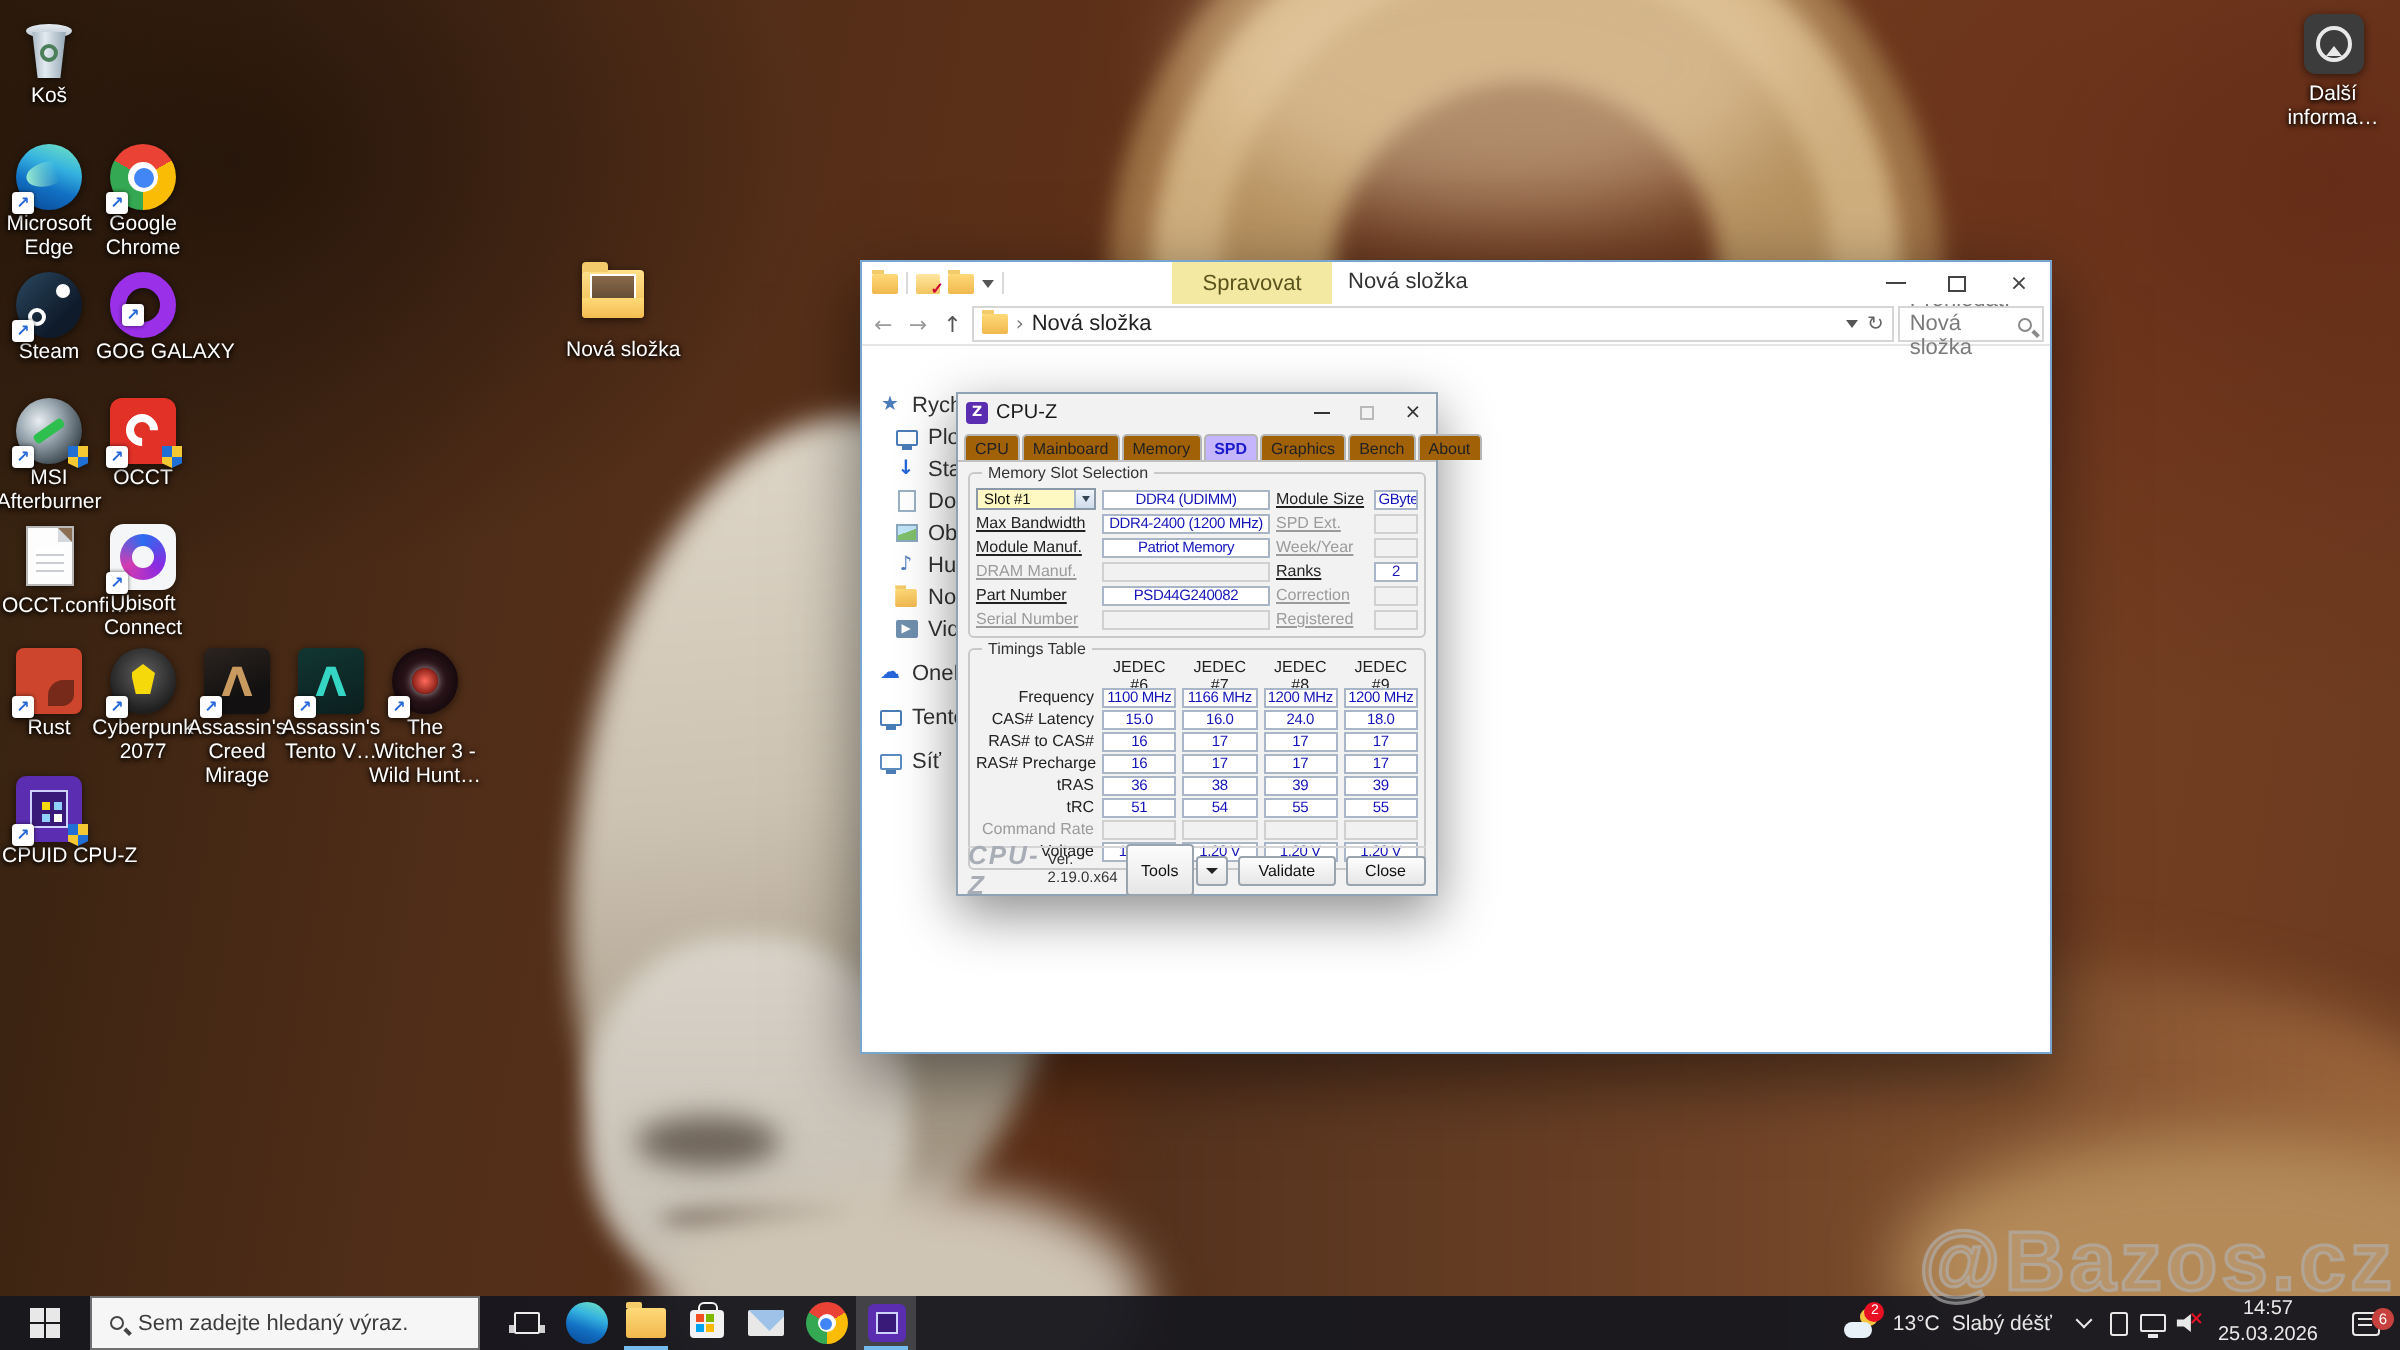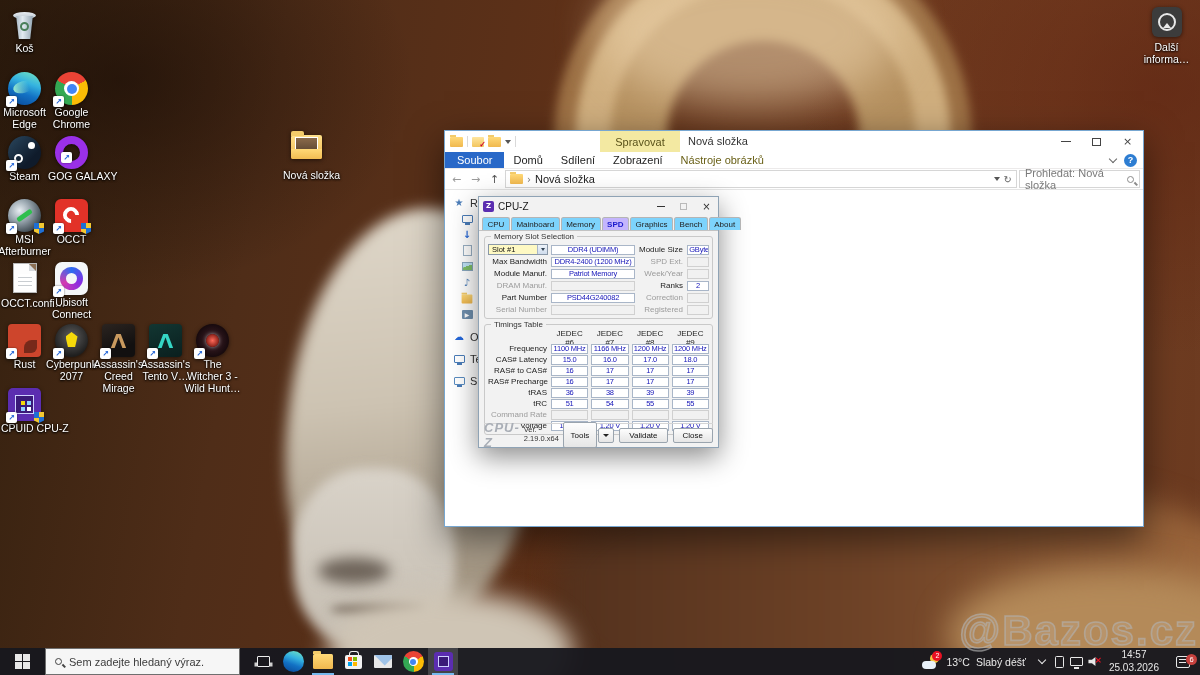"Spravovat" #explorer { left: 444px -> 430px; width: 700px -> 596px }
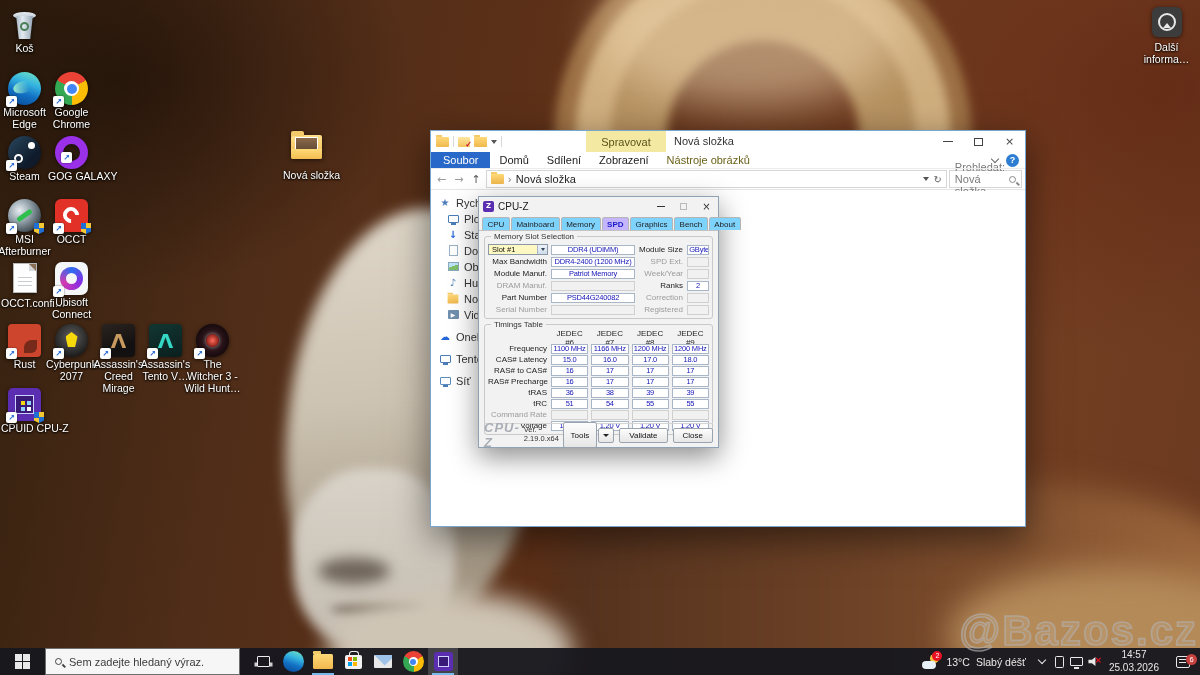"Soubor" div.ex-tabs { html: <div> <div>Soubor</div> <div>Domů</div> <div>Sdílení</div> <div>Zobrazení</div> <div>Nástroje obrázků</div> <div> <span></span> <span>?</span> </div> </div> -> none }
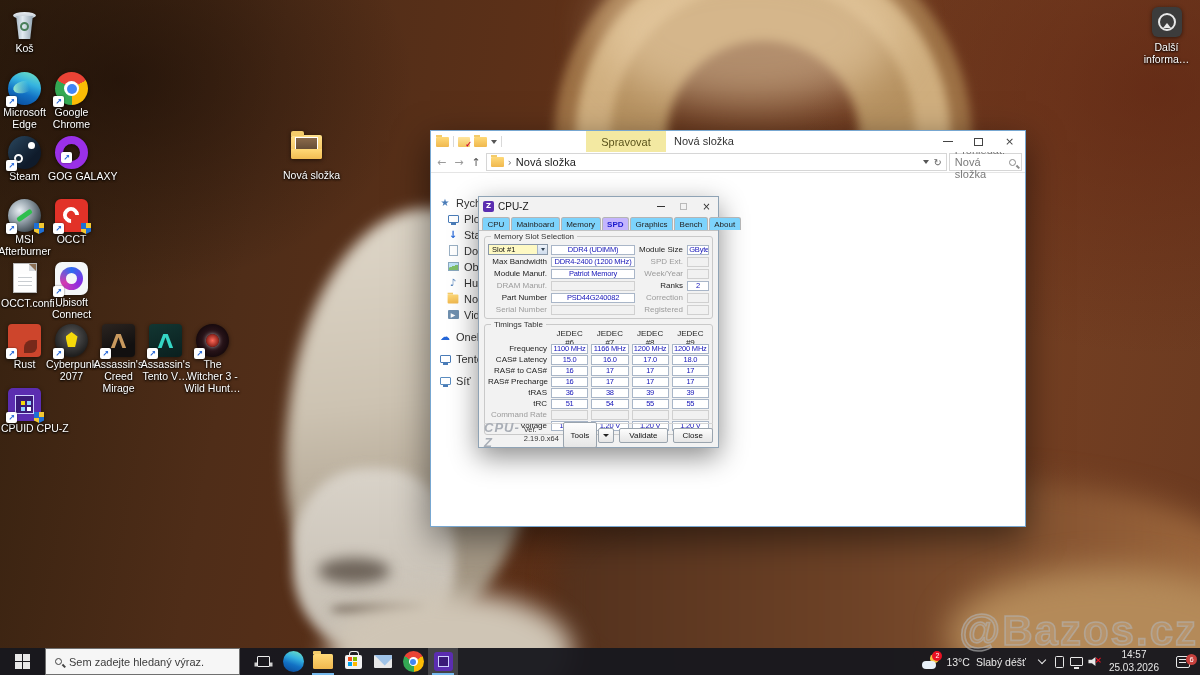"CPU" .ctab { background: #7dd3fc -> #a16207 }
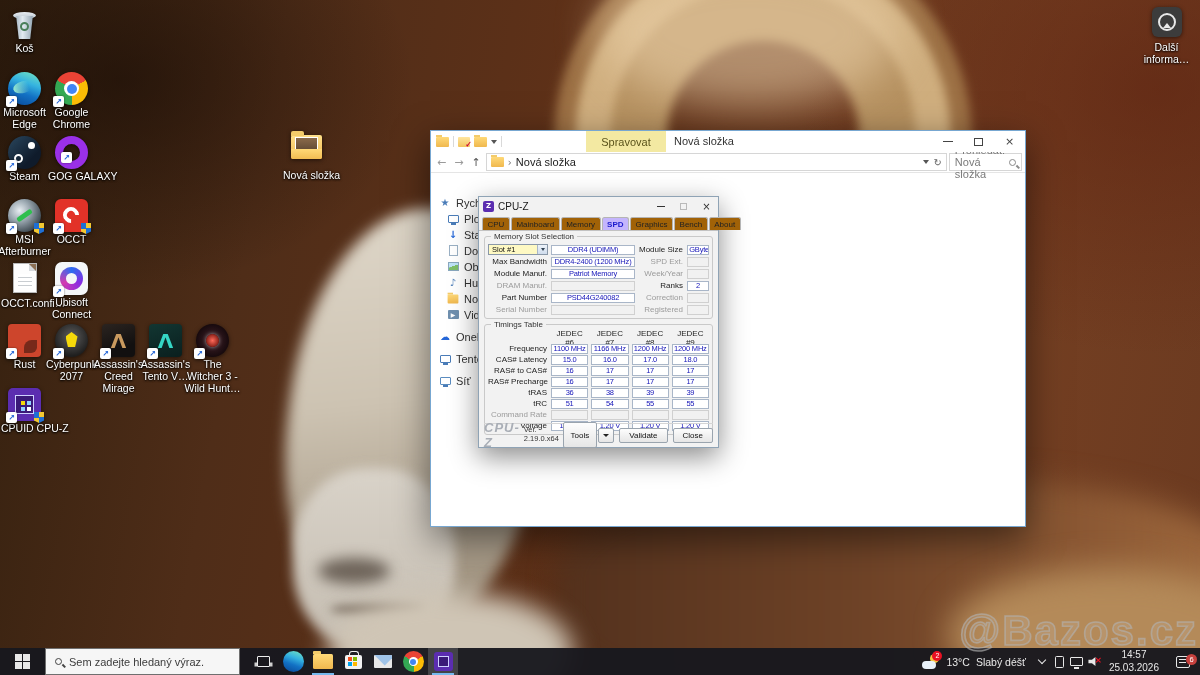"Module Size" .llab { text-align: right -> none; text-decoration: none -> underline }
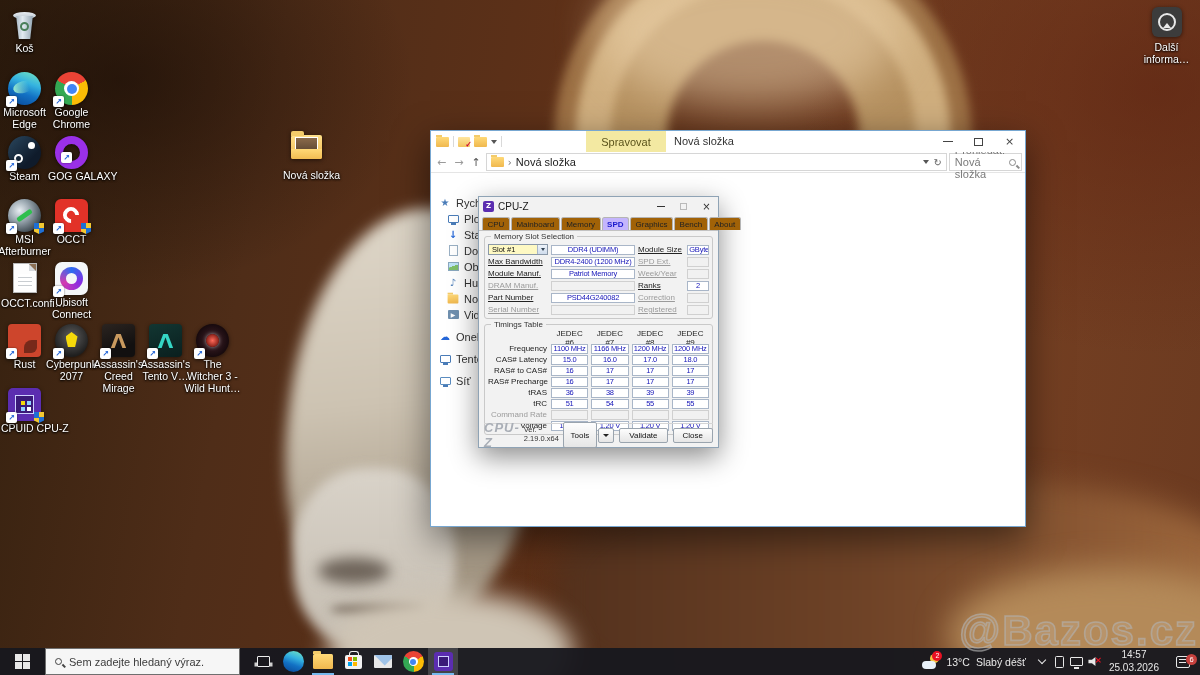"17.0" div.fld { text: 17.0 -> 24.0 }
